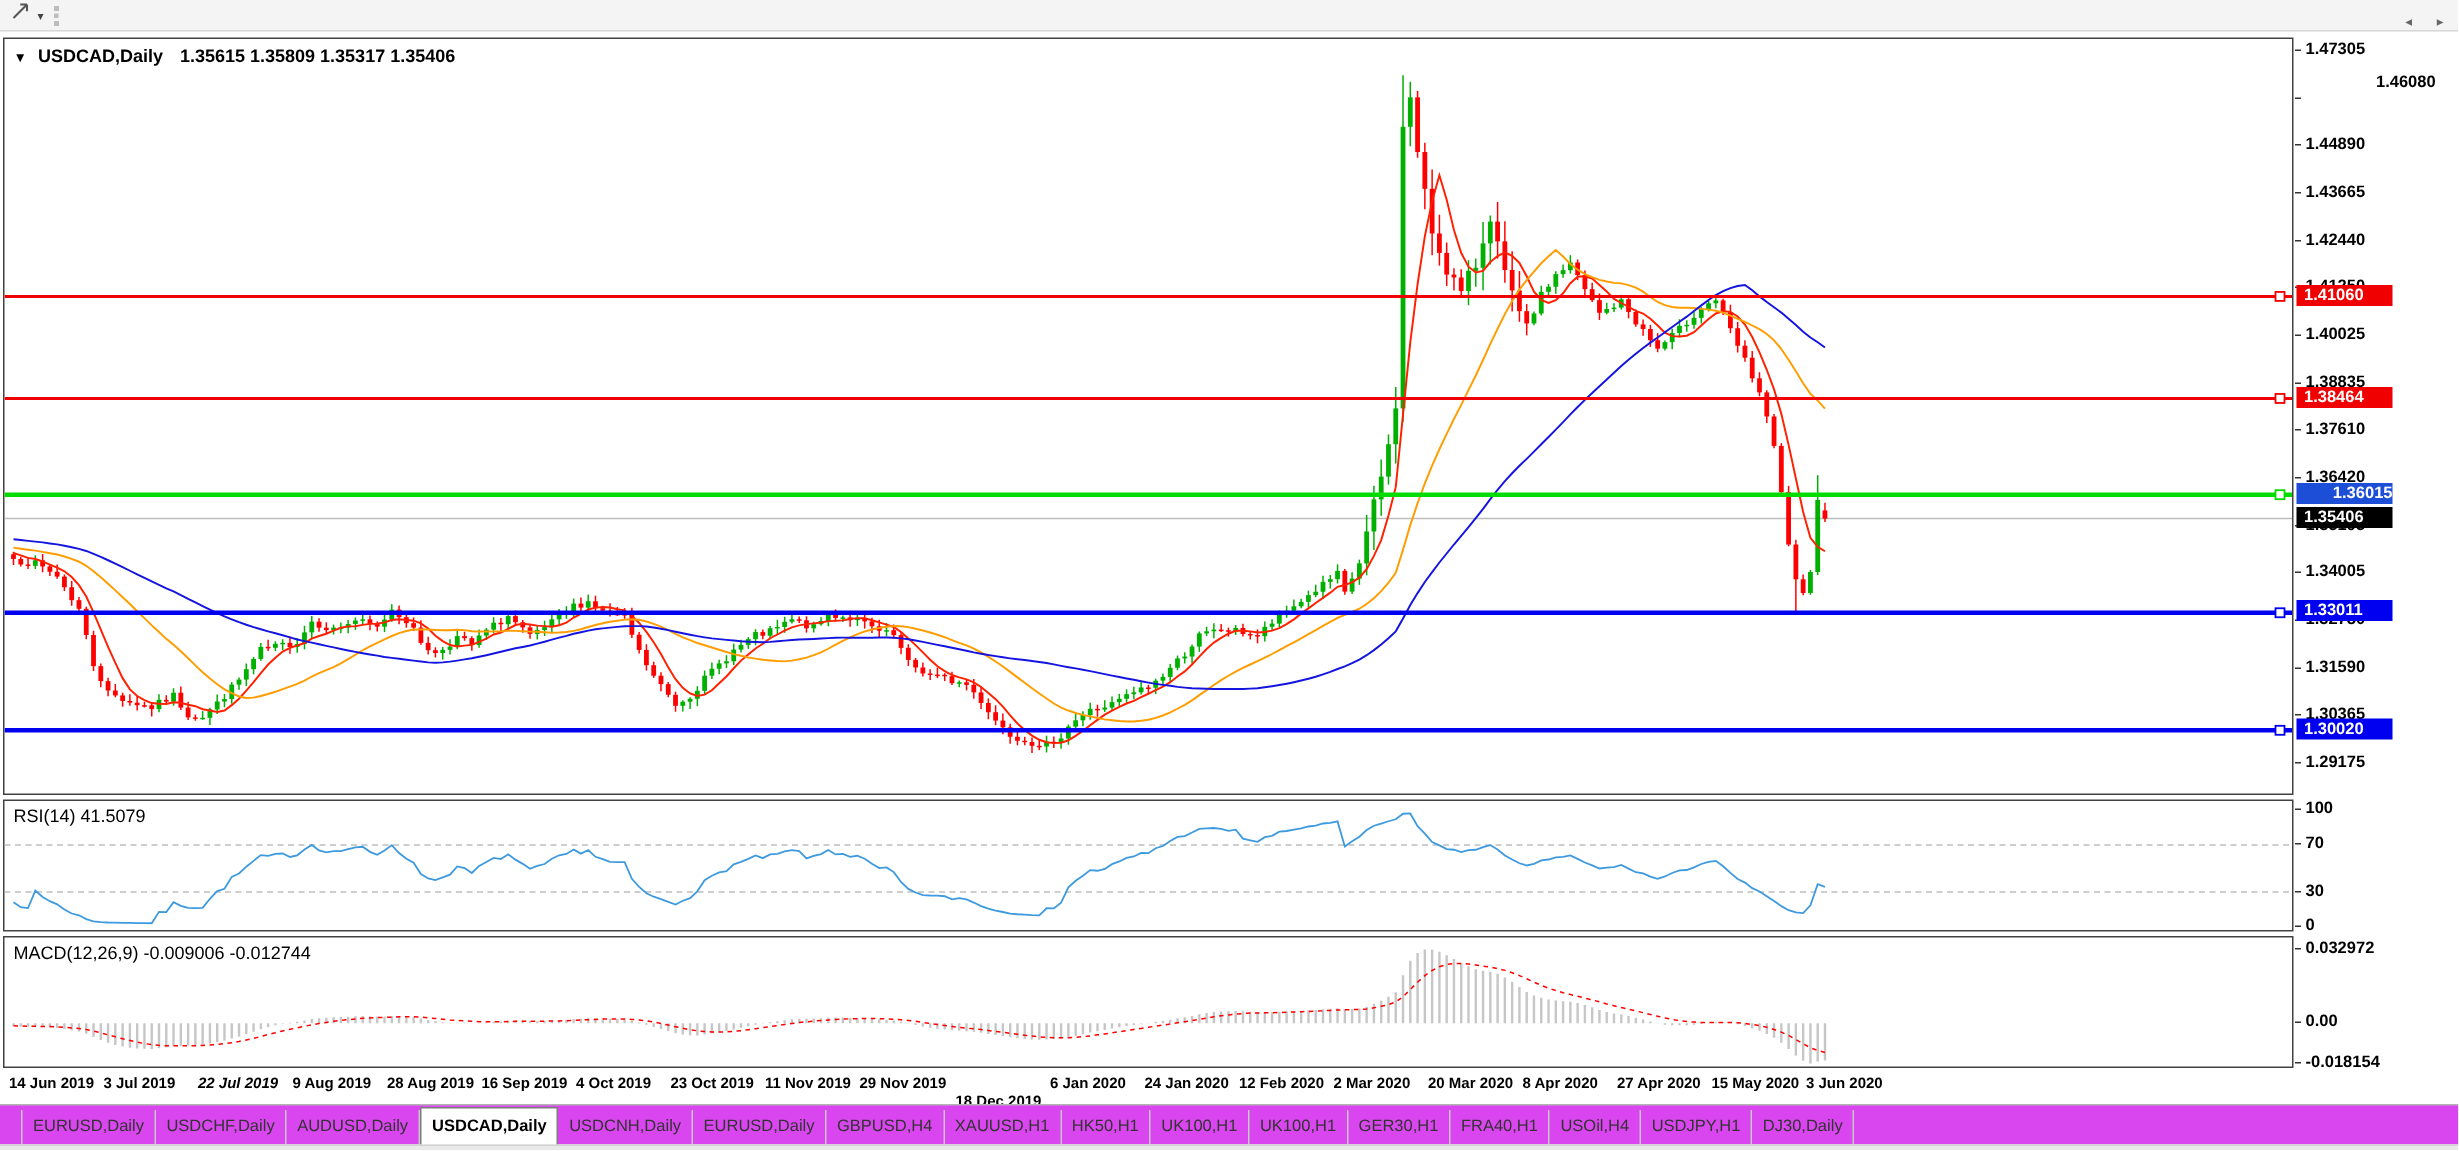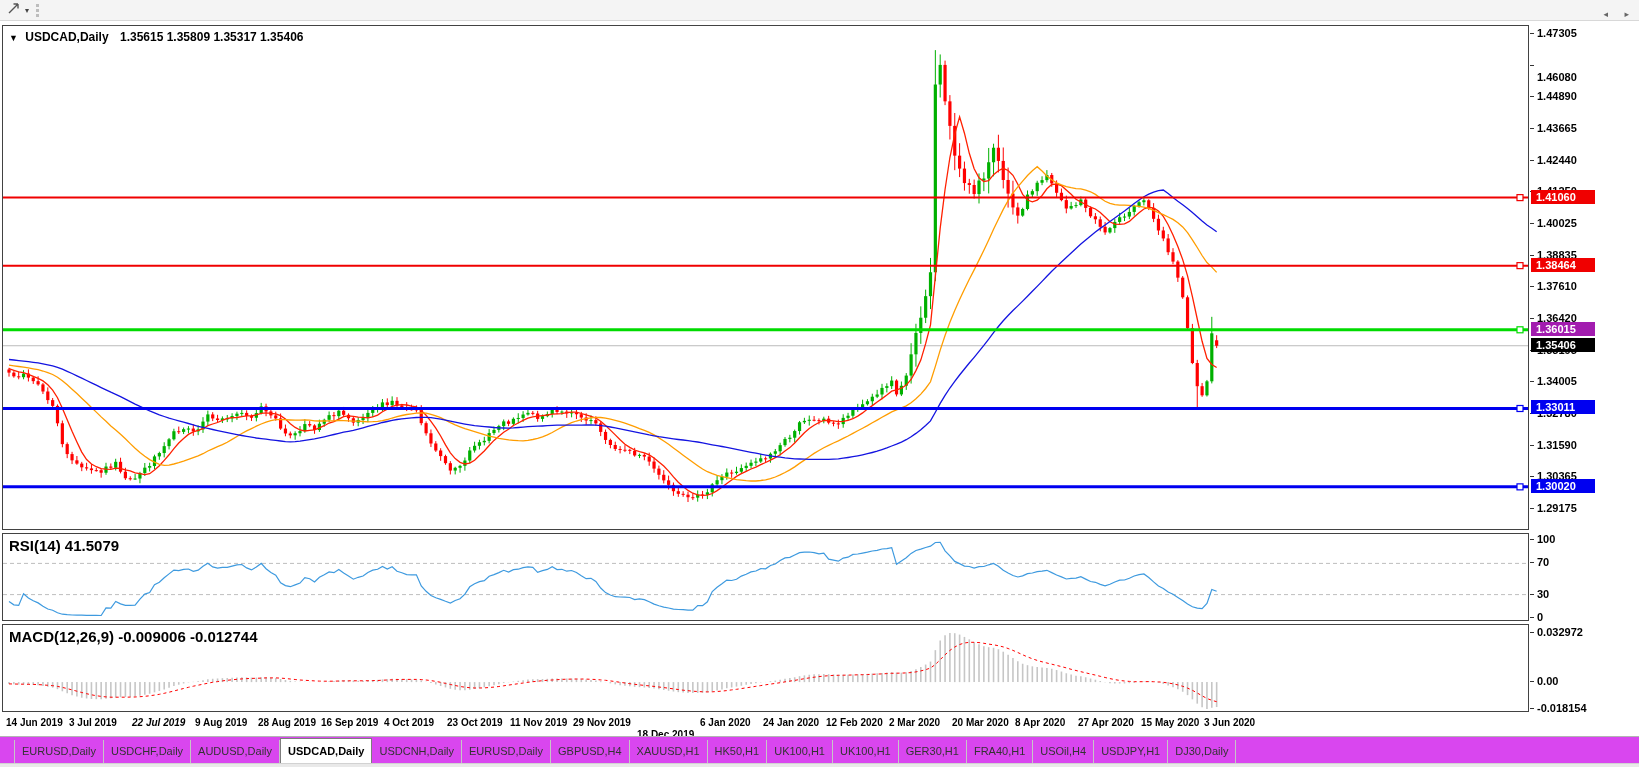"1.46080" div.tick { margin-left: none -> 47px; top: 46px -> 24px }
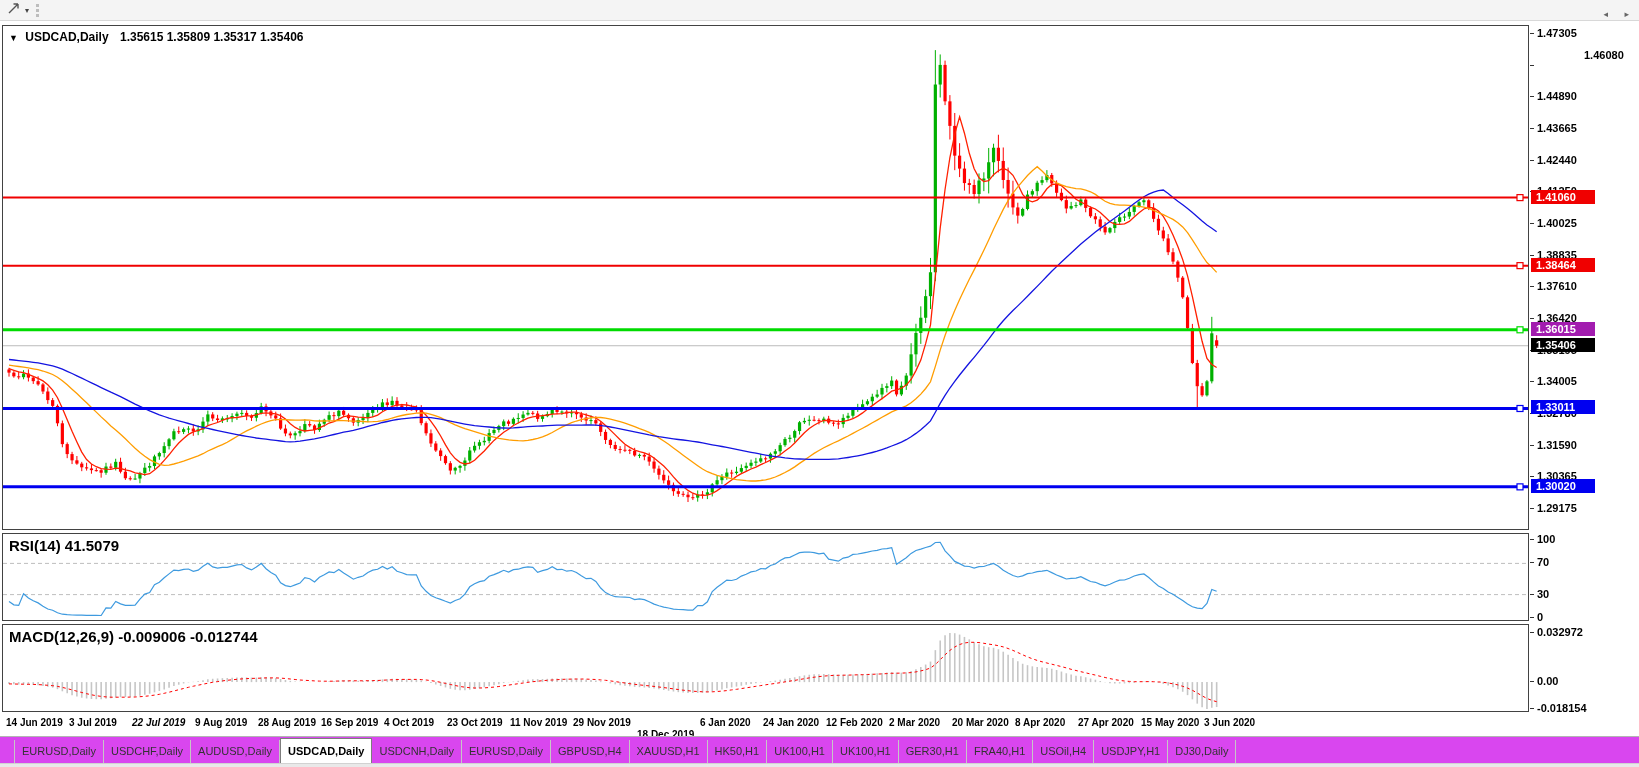"1.36015" div.lvl-label { background: #a21caf -> #1d4ed8; text-align: none -> right }
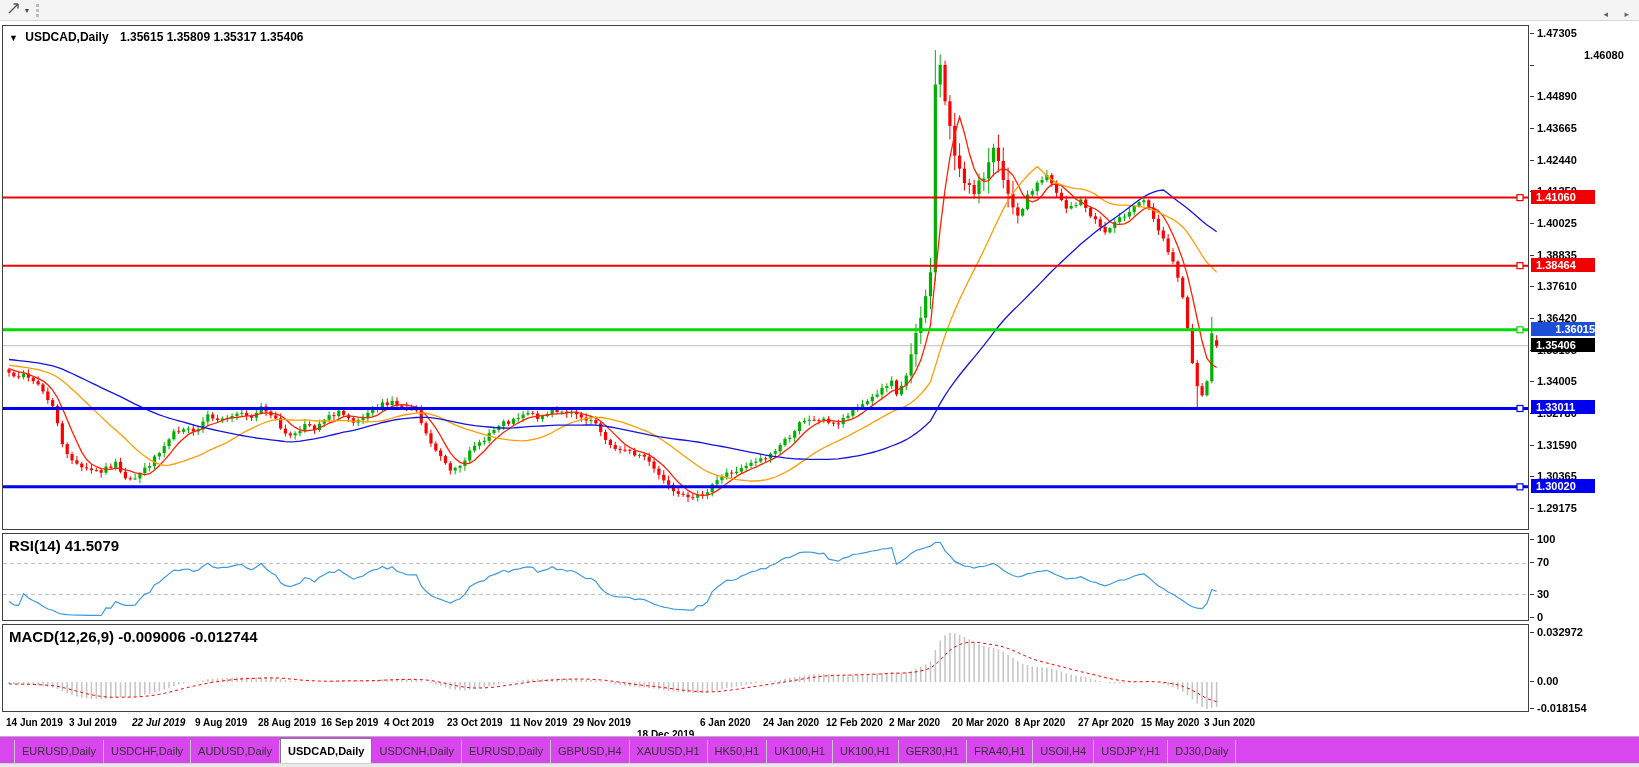"RSI(14) 41.5079" .ind-label { font-size: 15px -> 12px; font-weight: 700 -> 400 }
